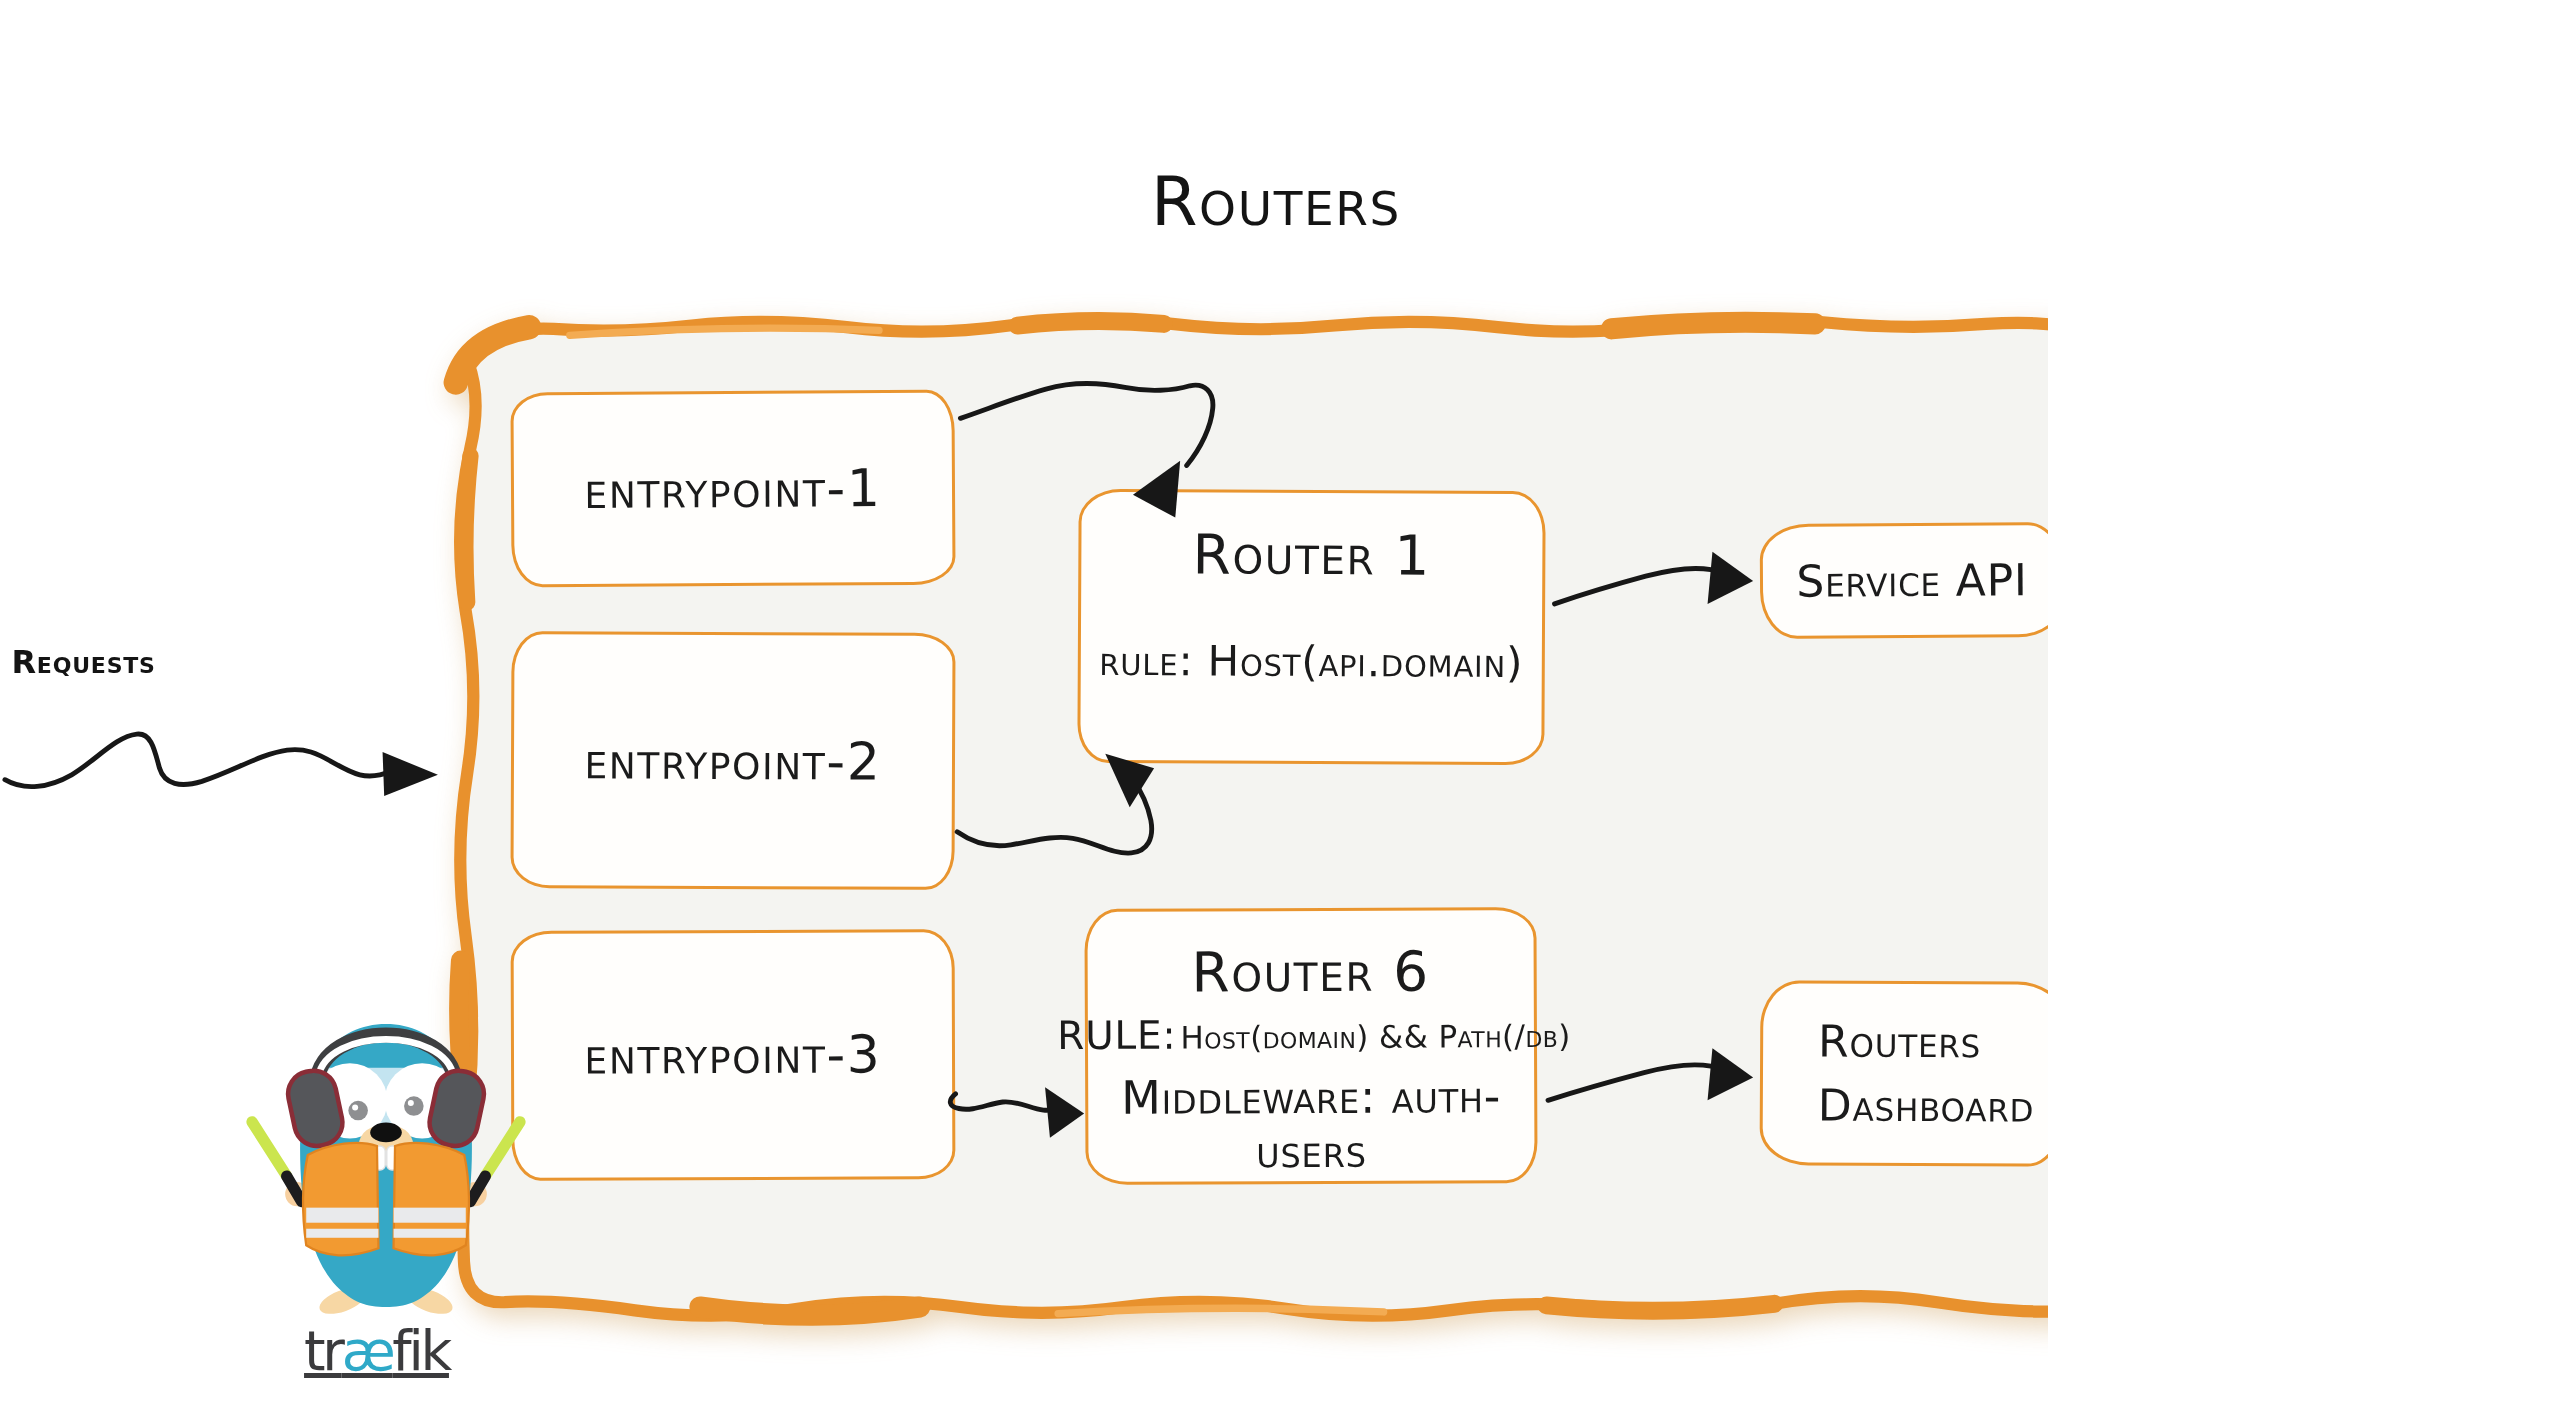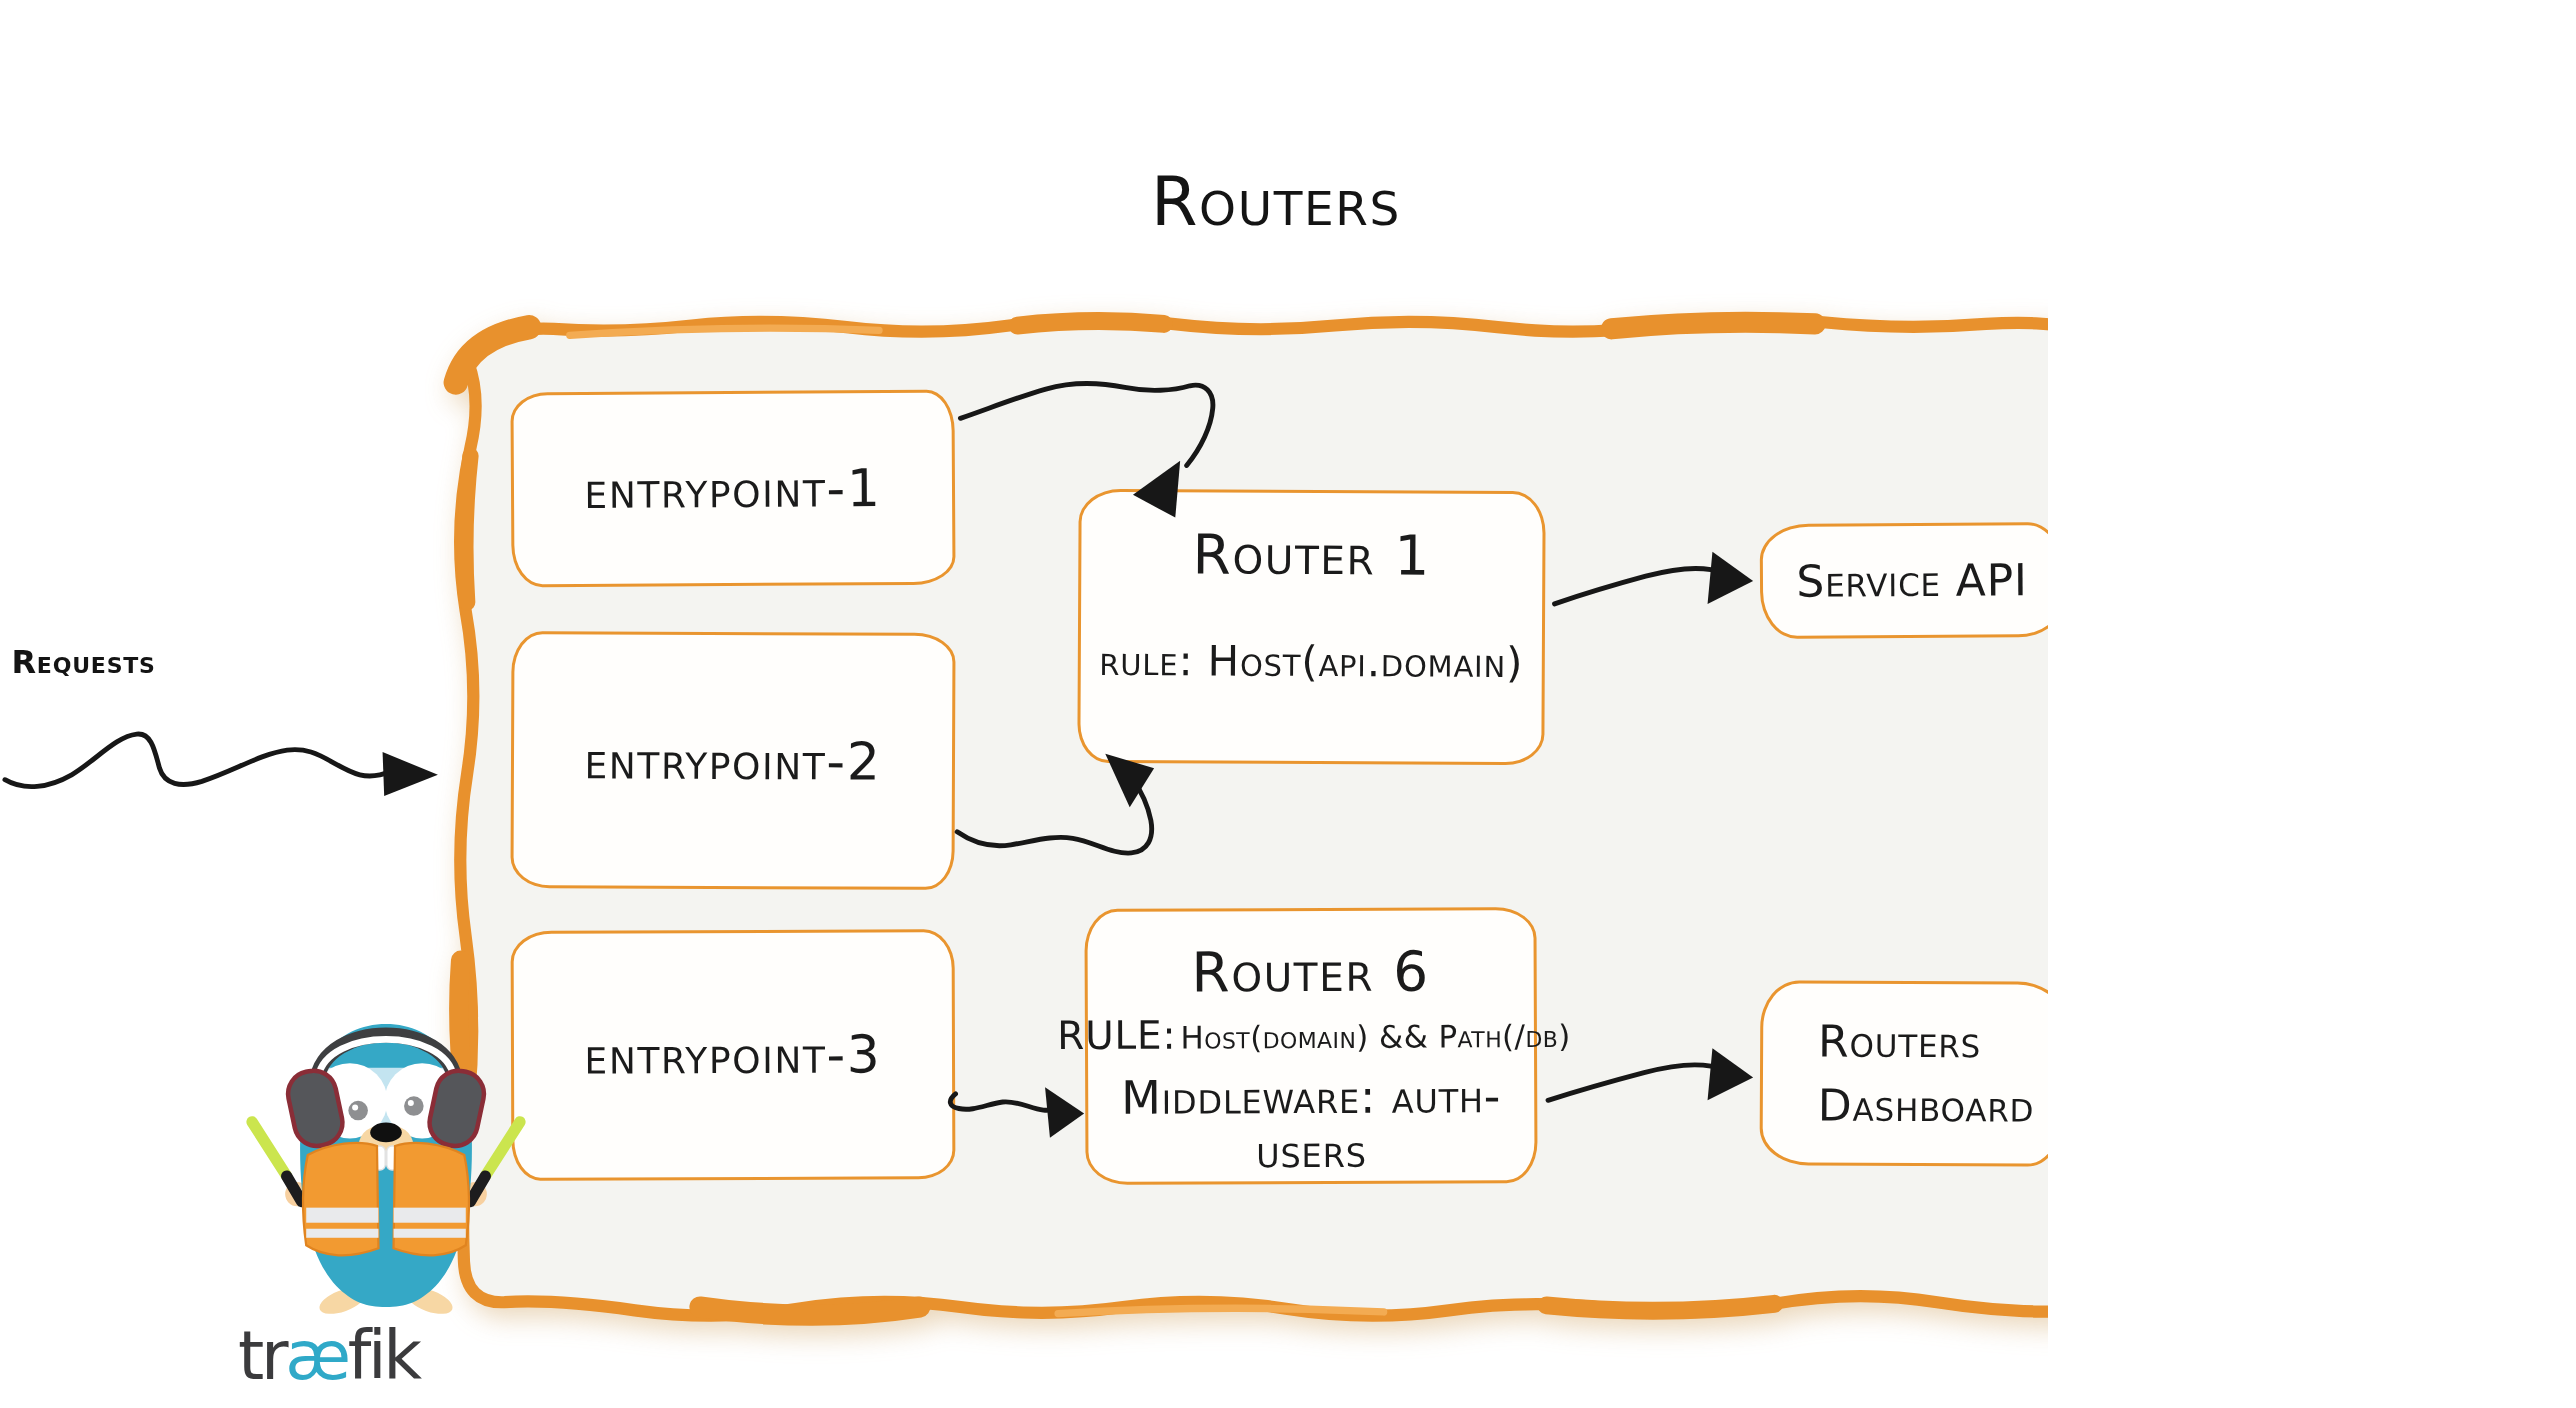"træfik" .wordmark { font-size: 67px -> 55px; text-align: left -> center; text-decoration: none -> underline }
